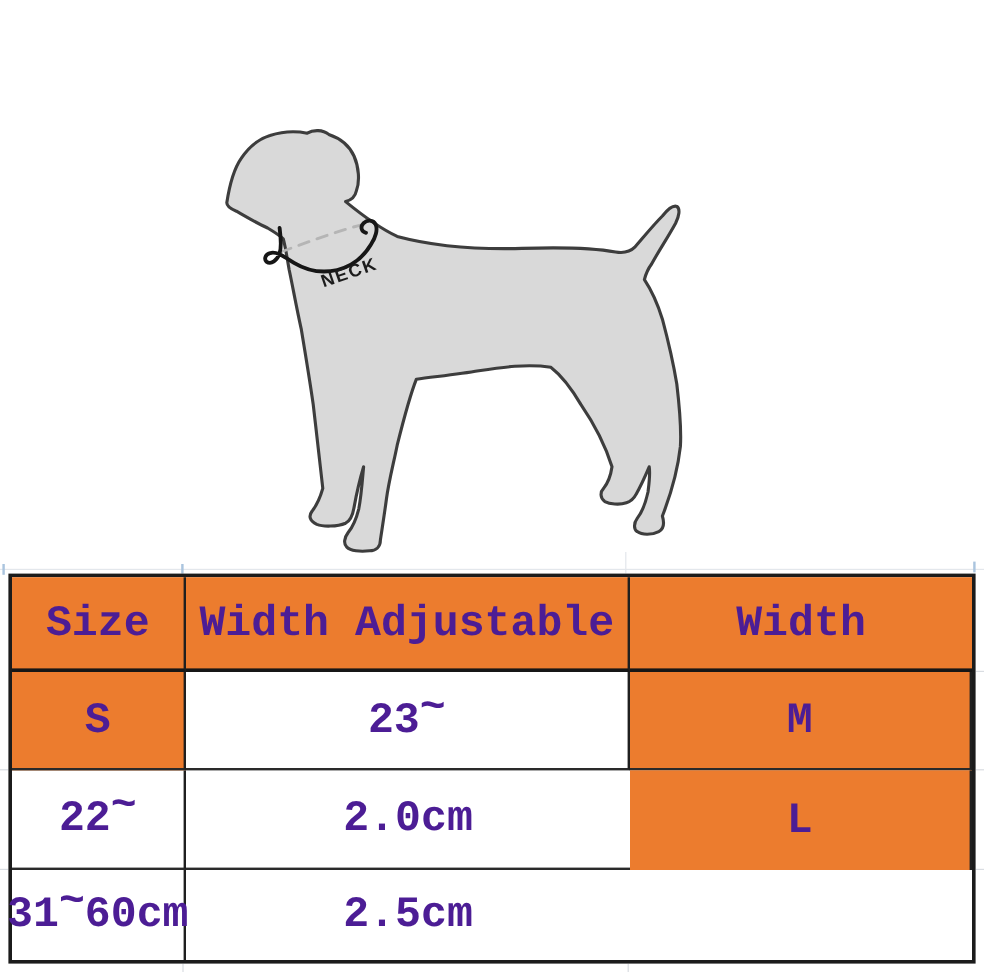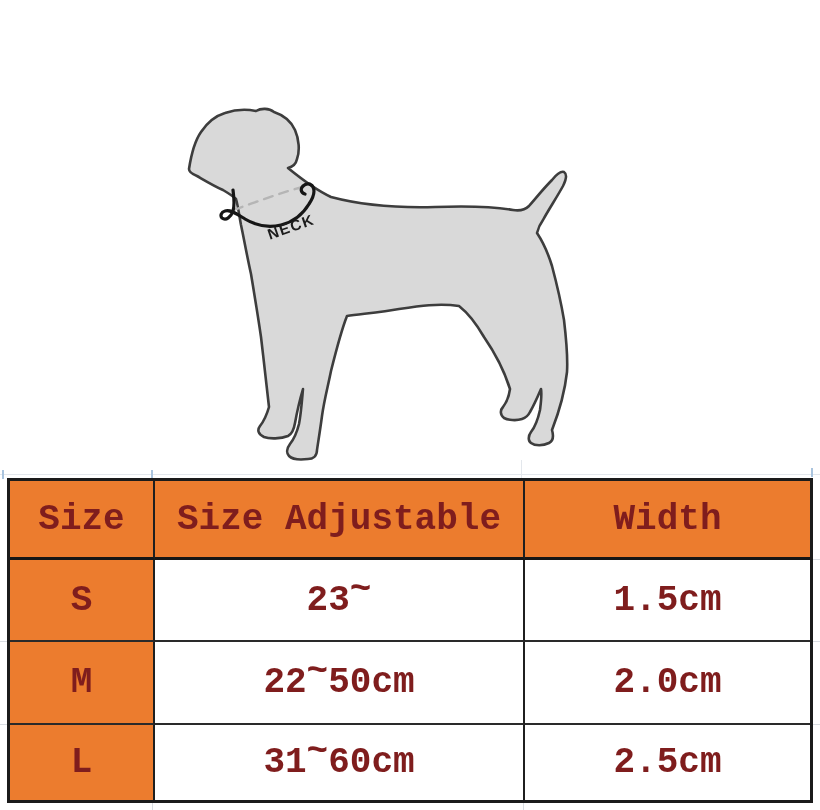"Size" .cell { color: #7f1d1d -> #4c1d95 }
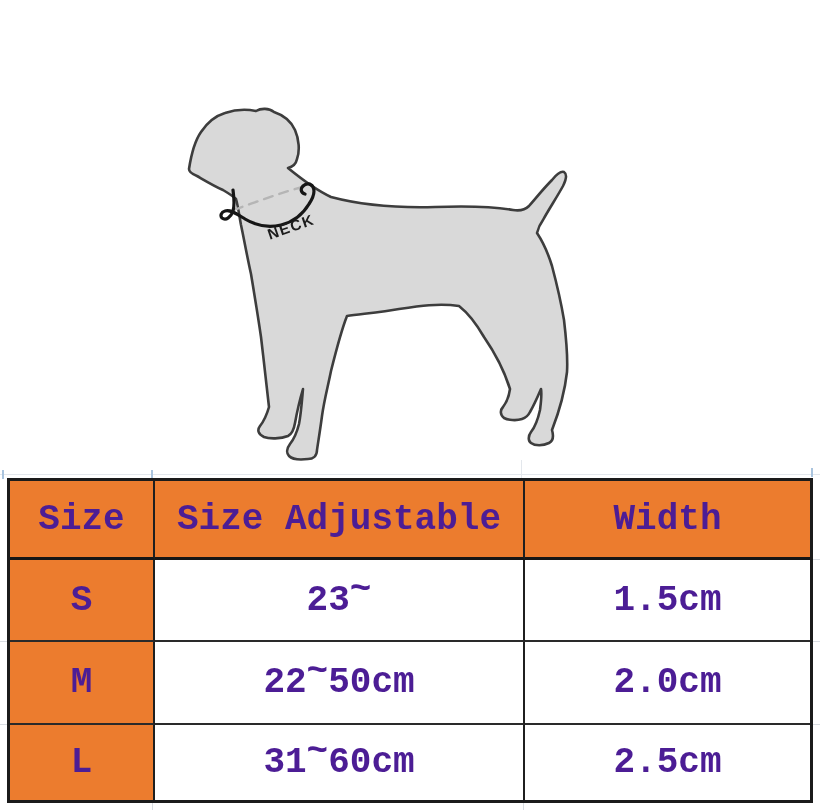"Size Adjustable" div.cell { text: Size -> Width }
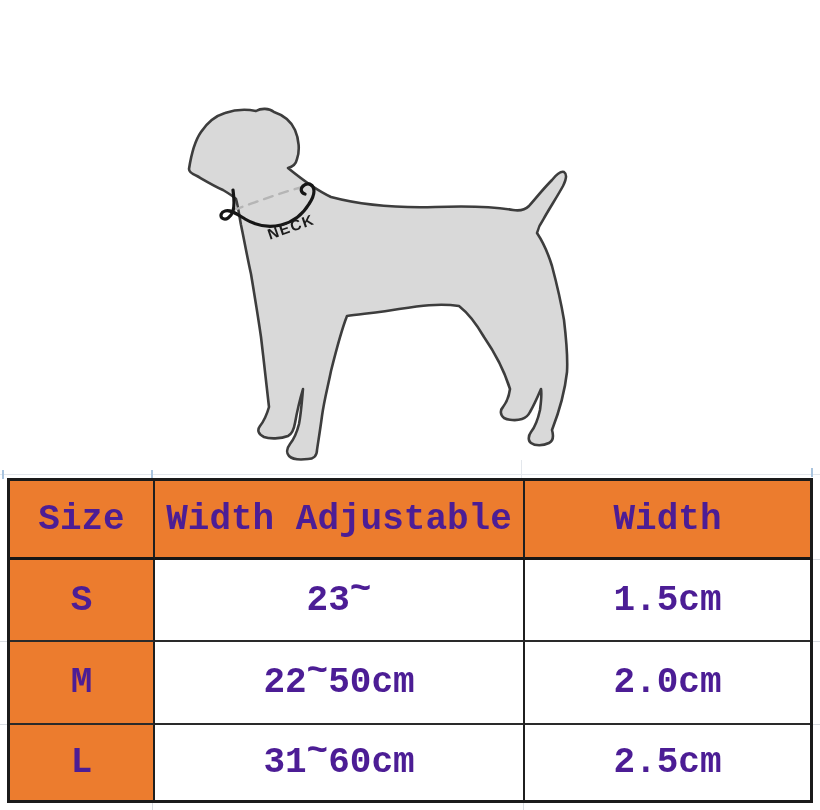"1.5cm" div.cell { html: <div>1.5cm</div> -> none }
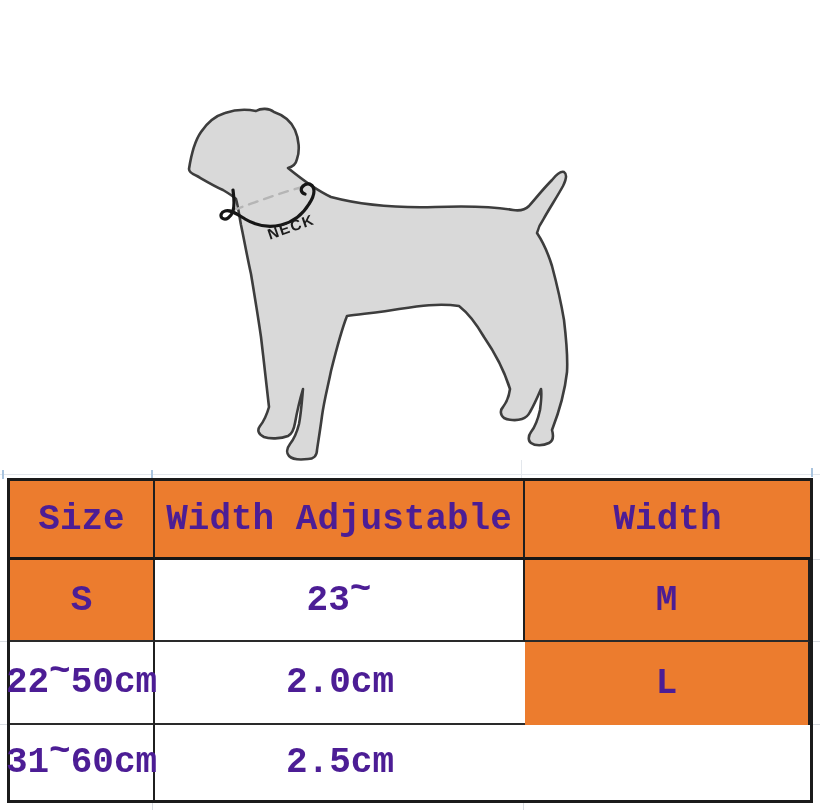"50cm" span { html: <span>50cm</span> -> none }
